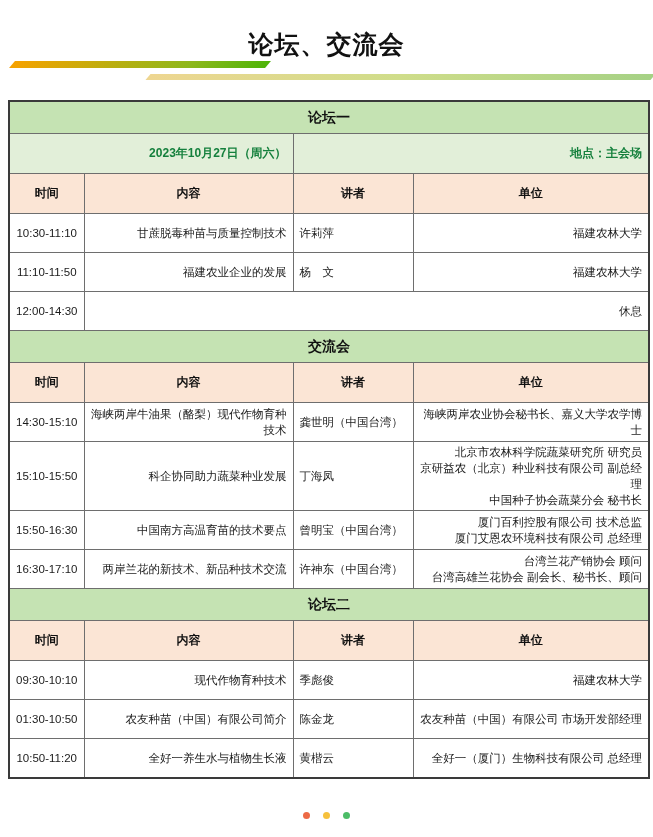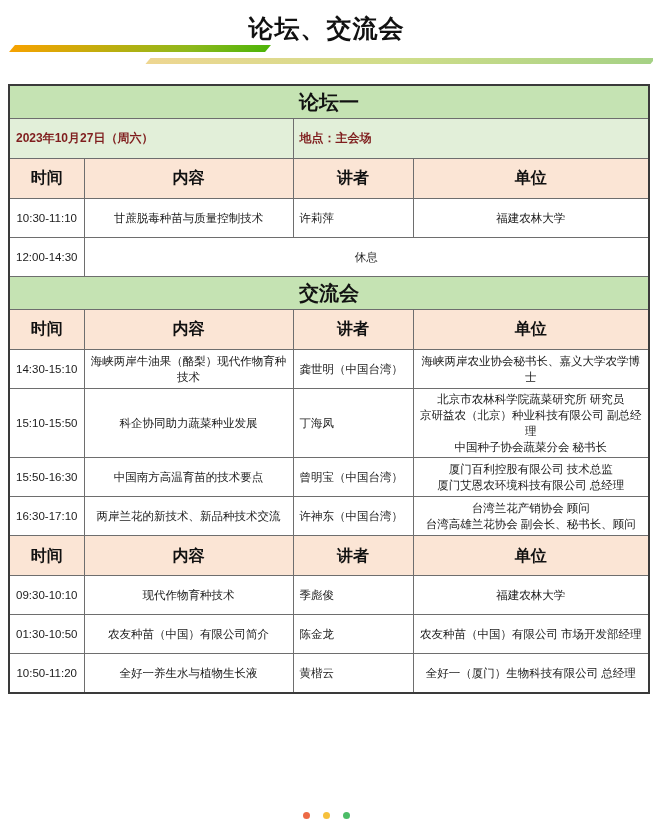"论坛、交流会" .header { margin-top: none -> 16px }
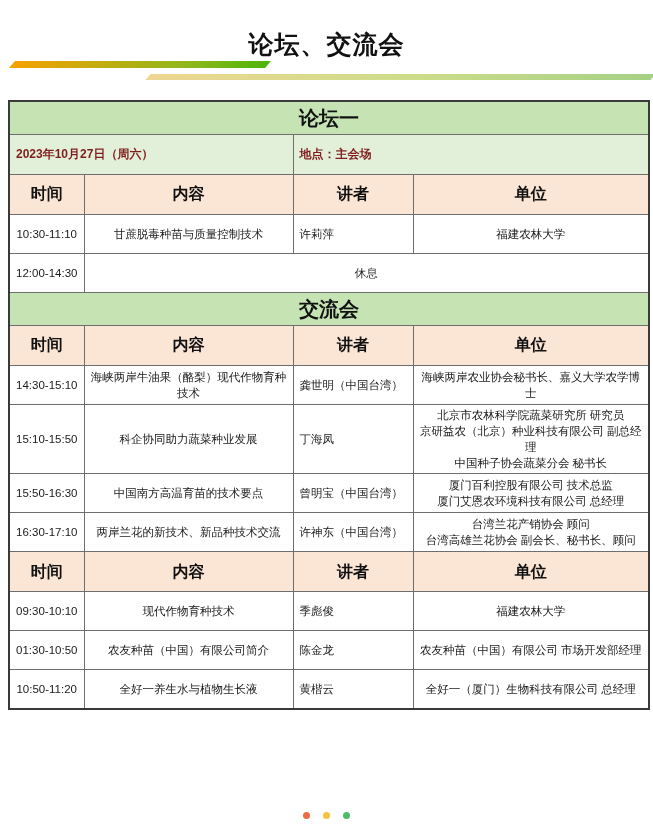"论坛一" tr.sec th { font-size: 20px -> 14px }
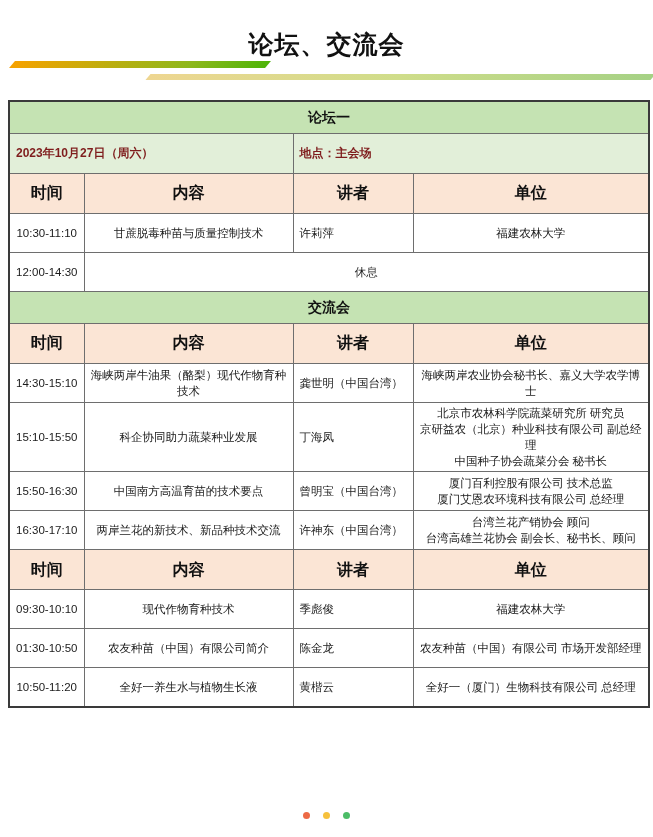"2023年10月27日（周六）" tr.date td { color: #7f1d1d -> #15803d; text-align: left -> right }
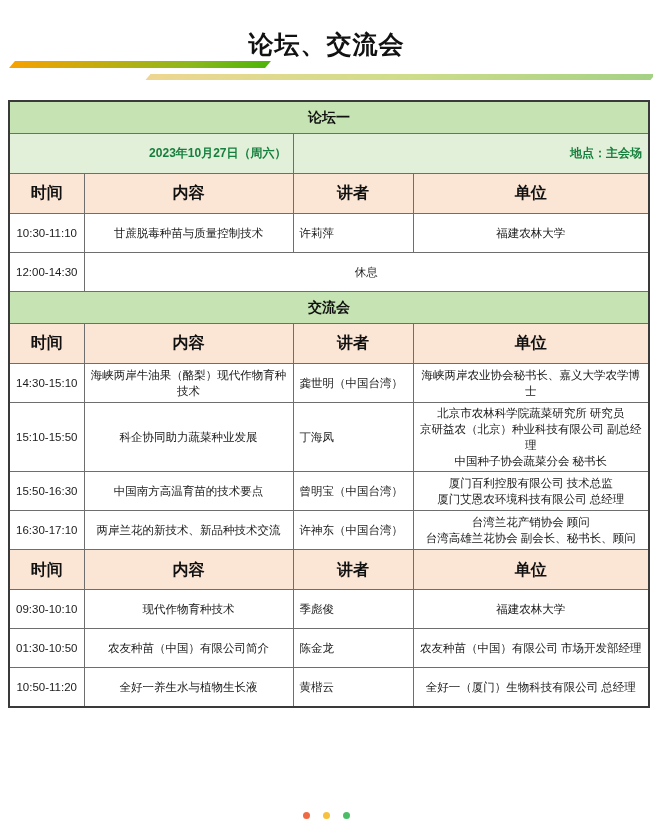"时间" tr.head td { font-size: 16px -> 12px }
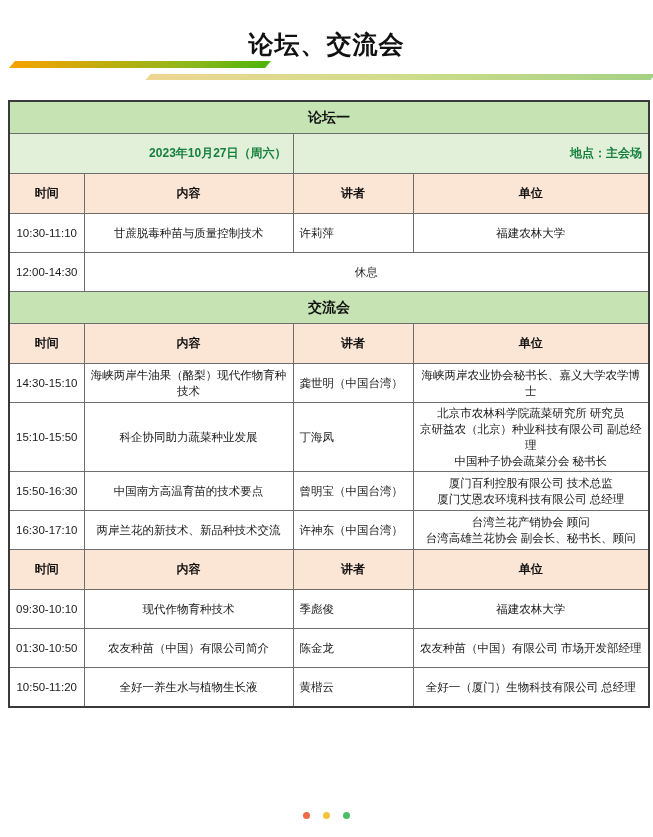"甘蔗脱毒种苗与质量控制技术" td.content { text-align: center -> right }
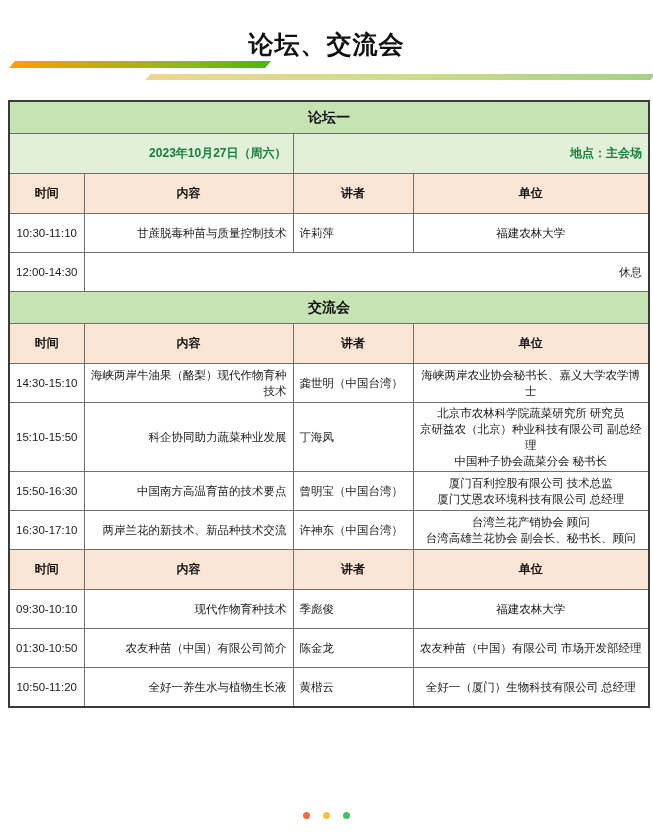"福建农林大学" td.org { text-align: center -> right }
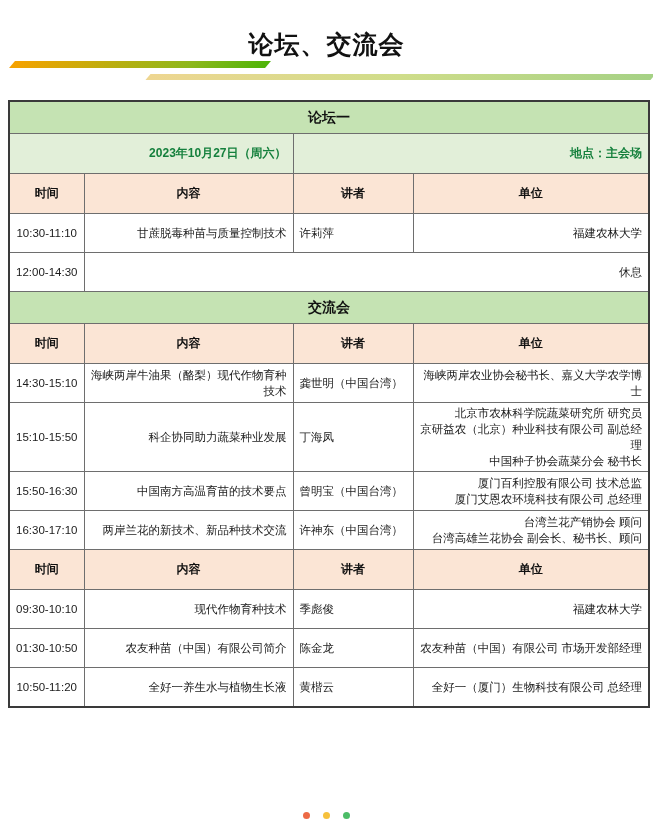"11:10-11:50" tr.row { html: none -> <tr> <td>11:10-11:50</td> <td>福建农业企业的发展</td> <td>杨 文</td> <td>福建农林大学</td> </tr> }
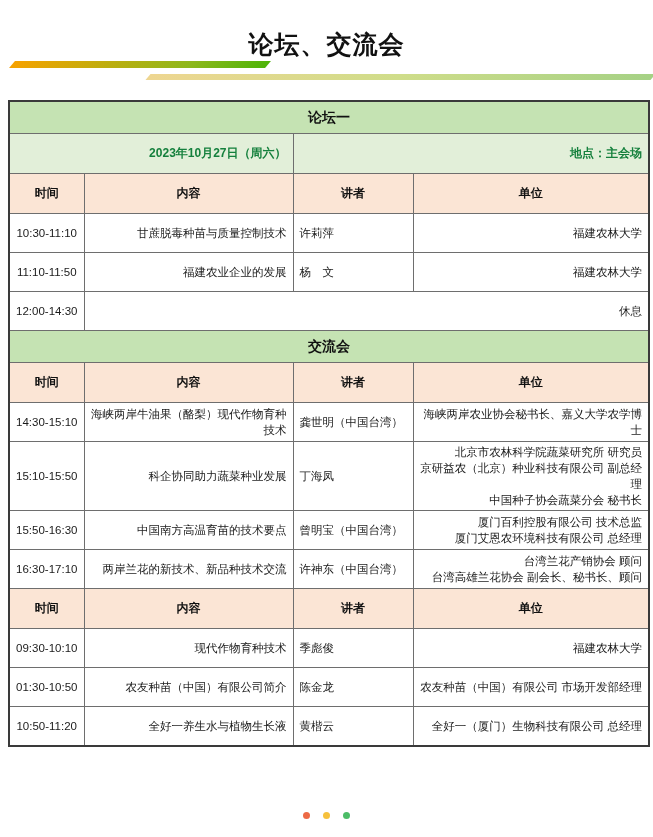"论坛二" tr.sec { html: none -> <tr> <th>论坛二</th> </tr> }
